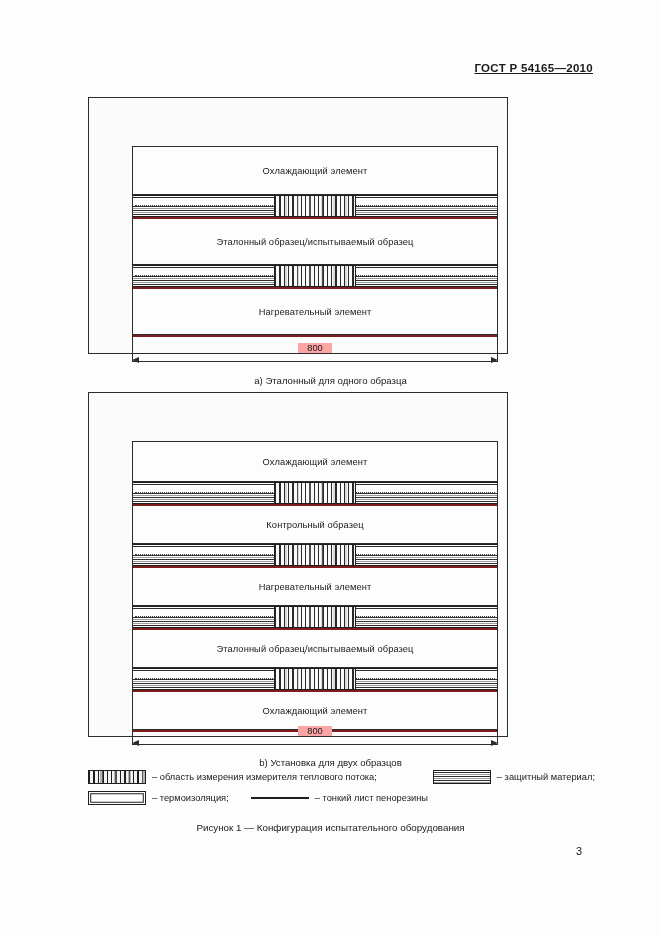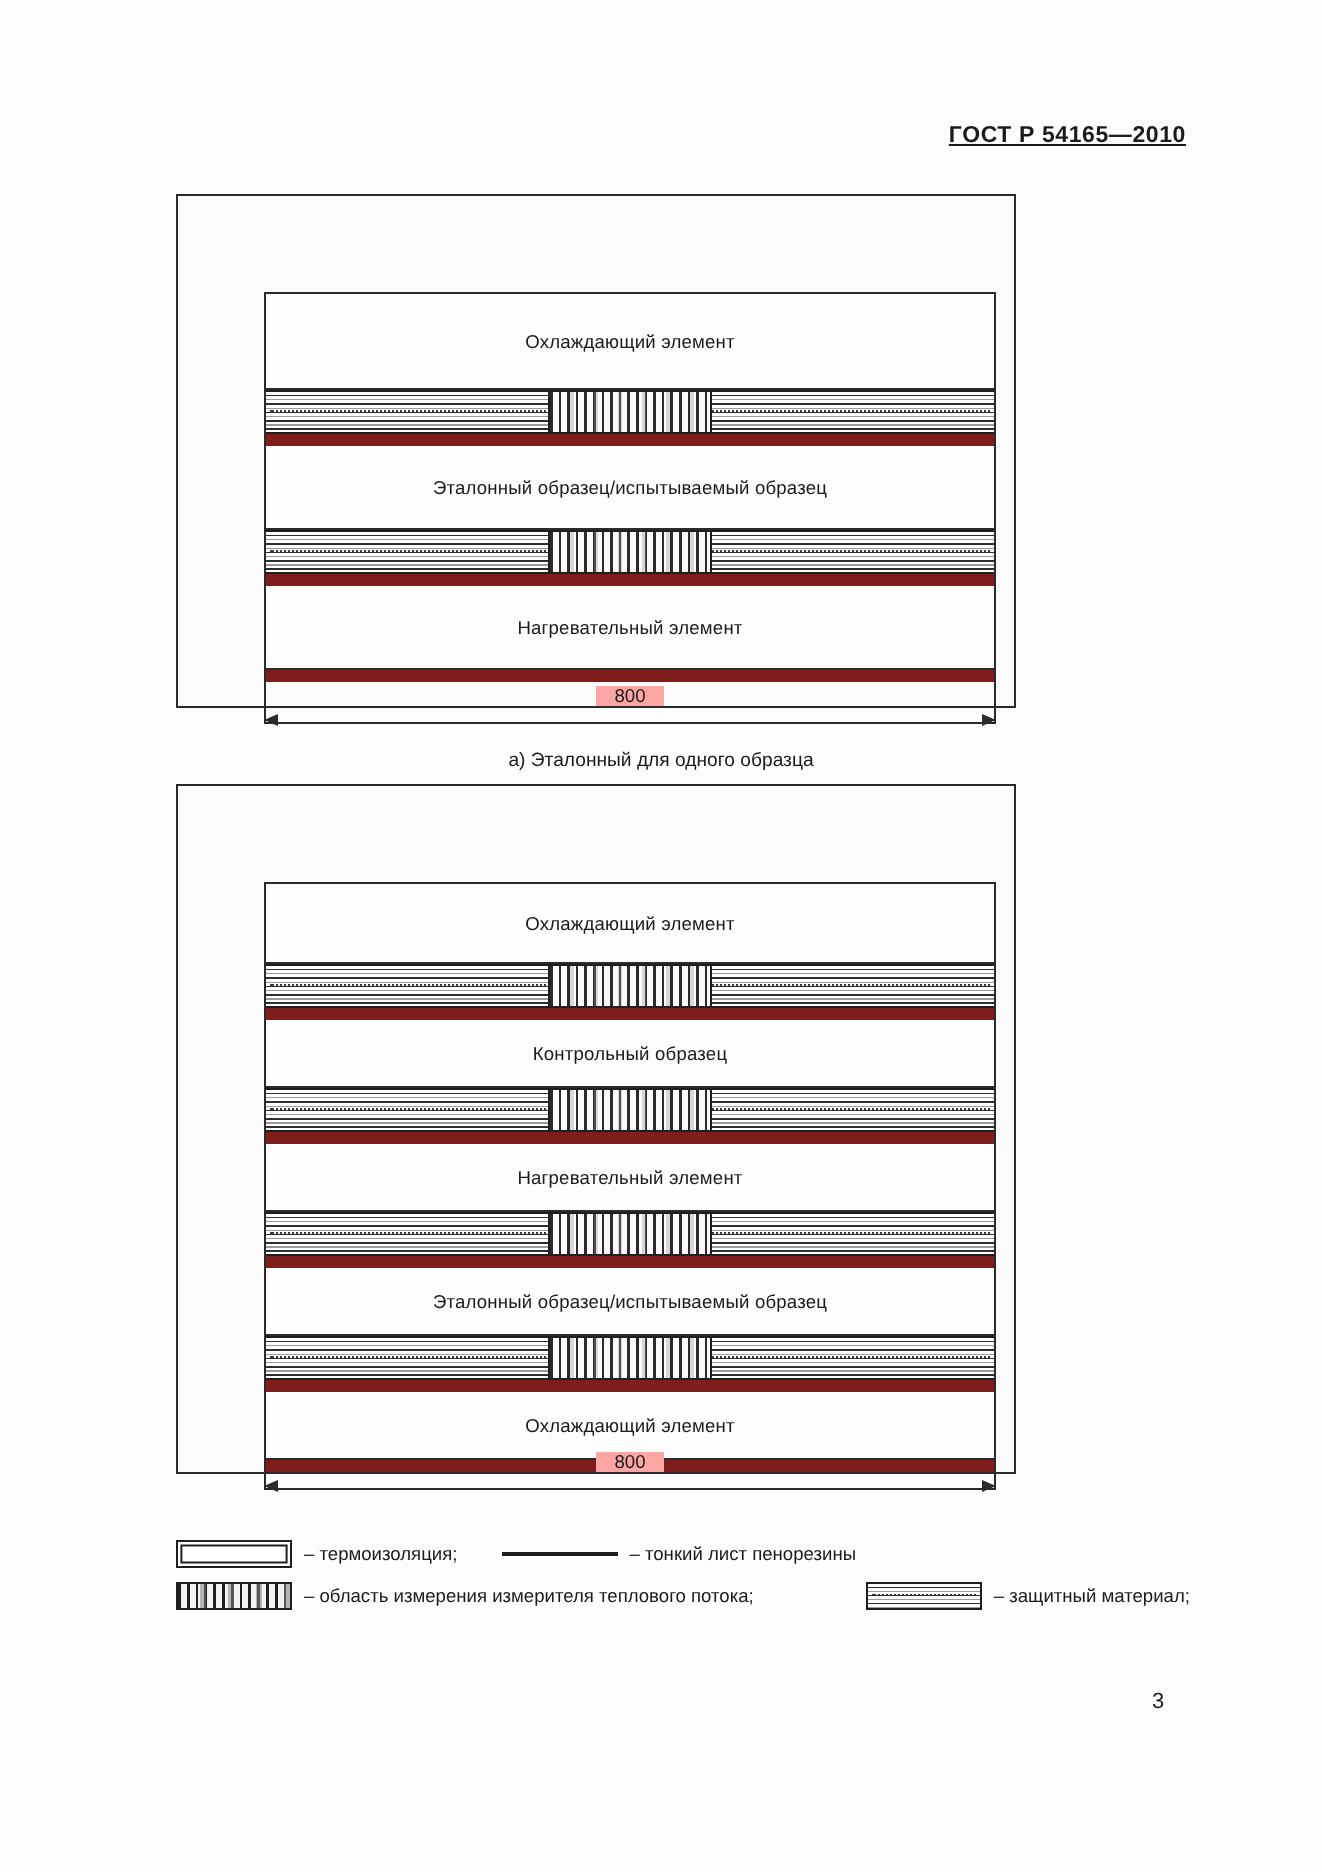"Эталонный образец/испытываемый образец" .block { border-top: 6px solid #7f1d1d -> 2px solid #7f1d1d }
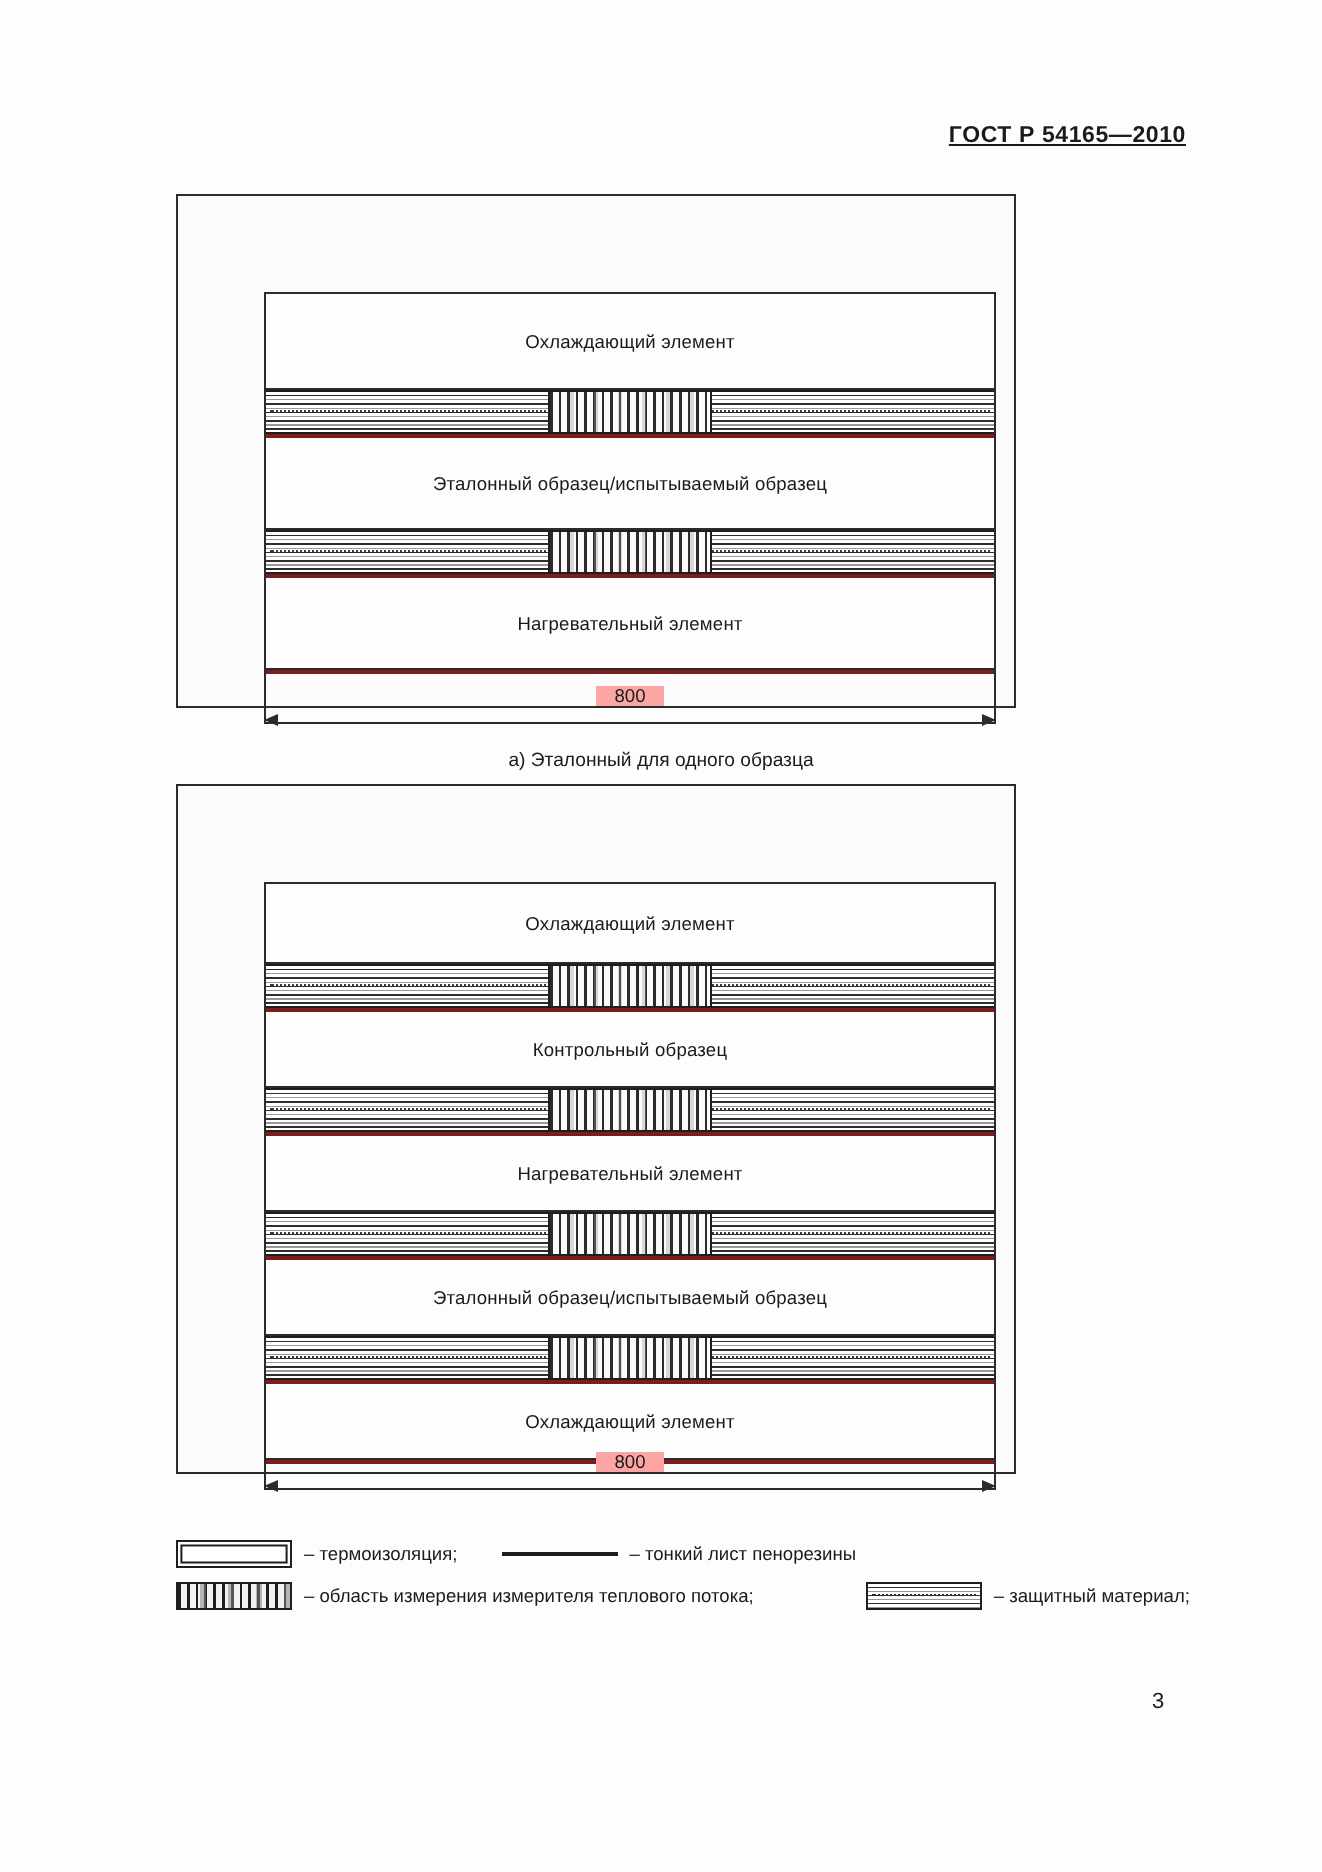"b) Установка для двух образцов" div.caption { html: none -> <div>b) Установка для двух образцов</div> }
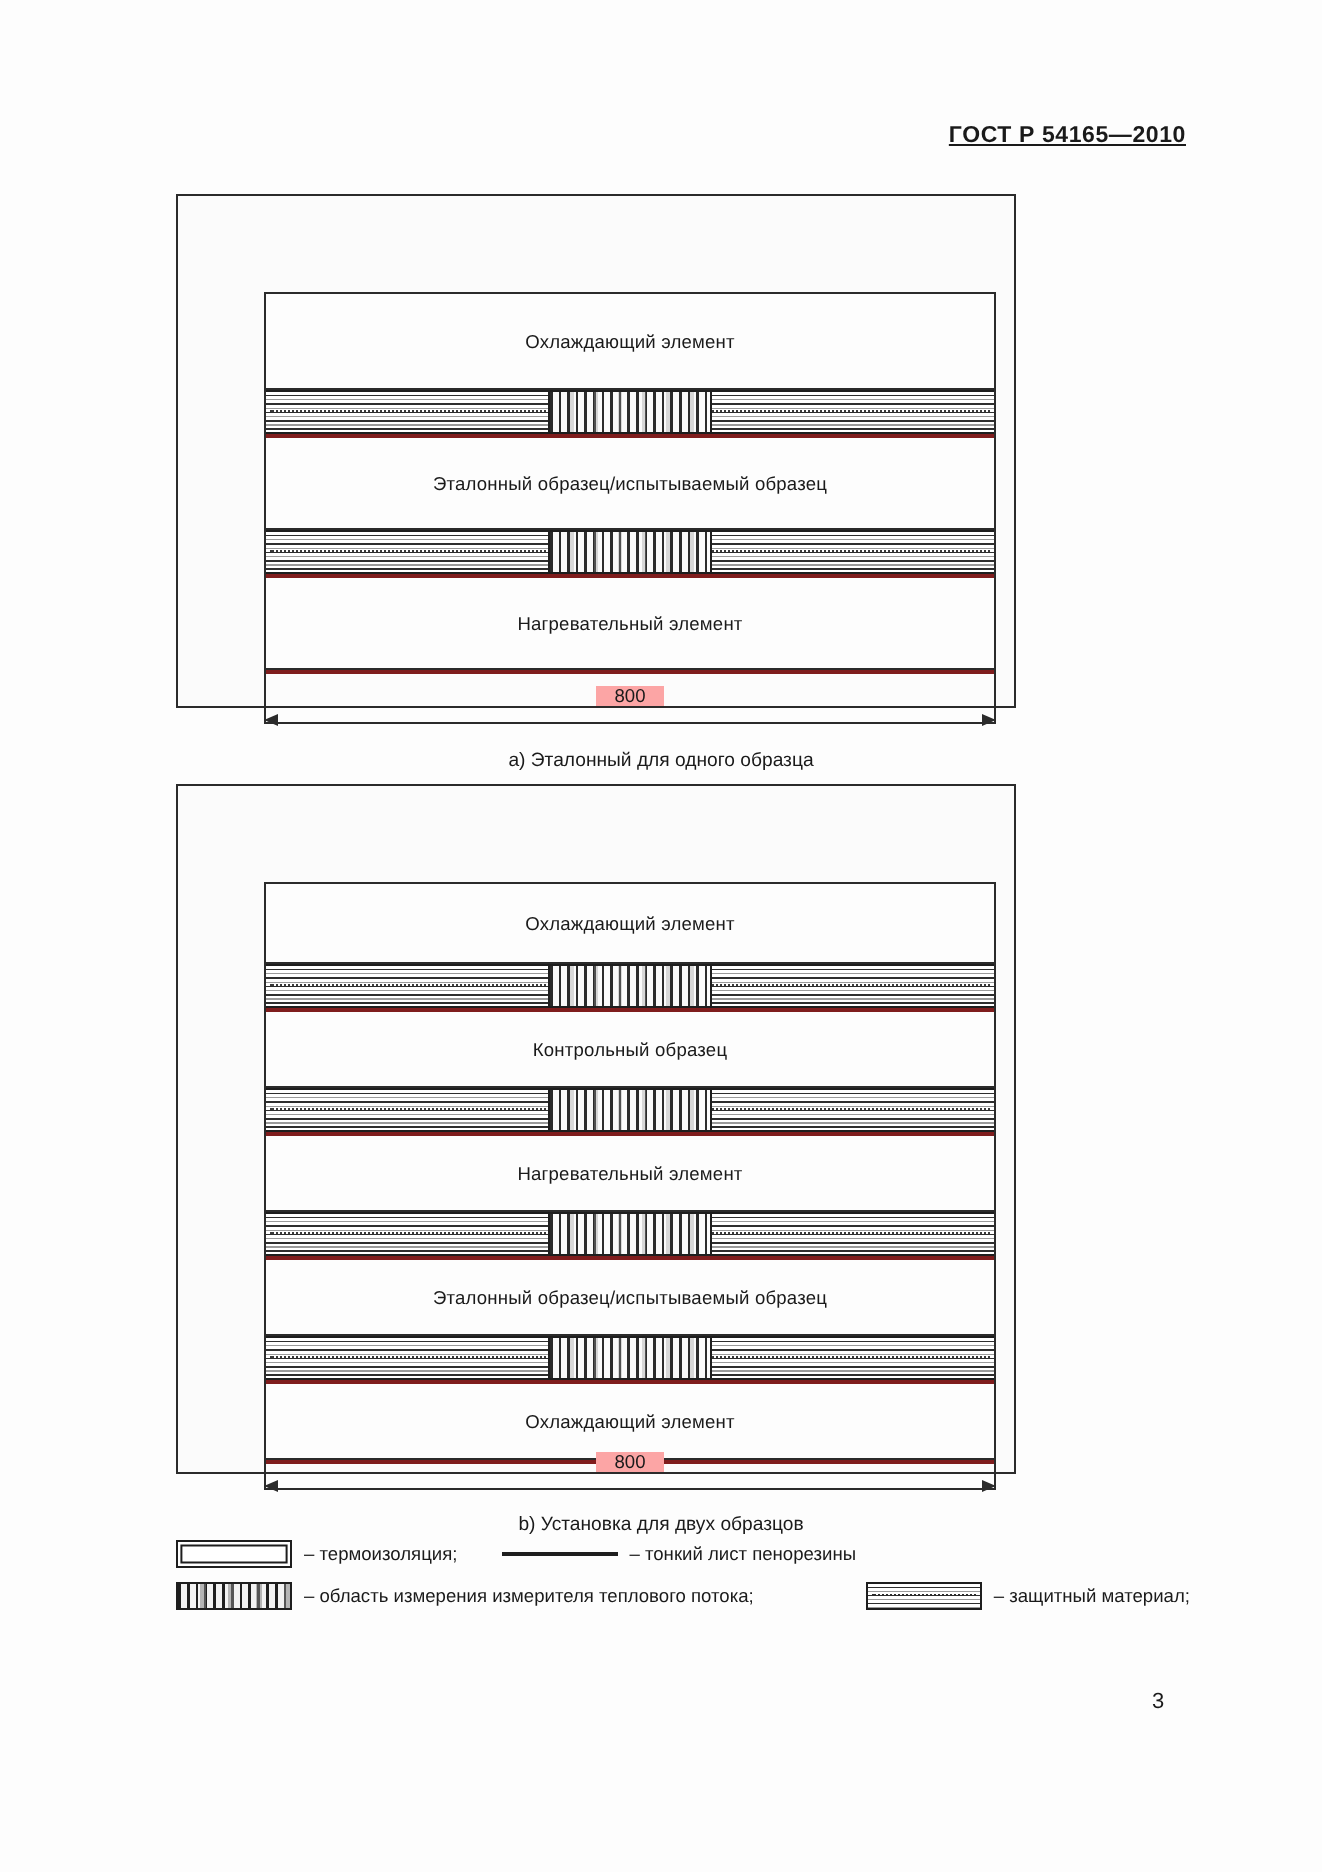"– термоизоляция;" div.legend-row { order: before "– область измерения измерителя теплового" -> after "– область измерения измерителя теплового" }
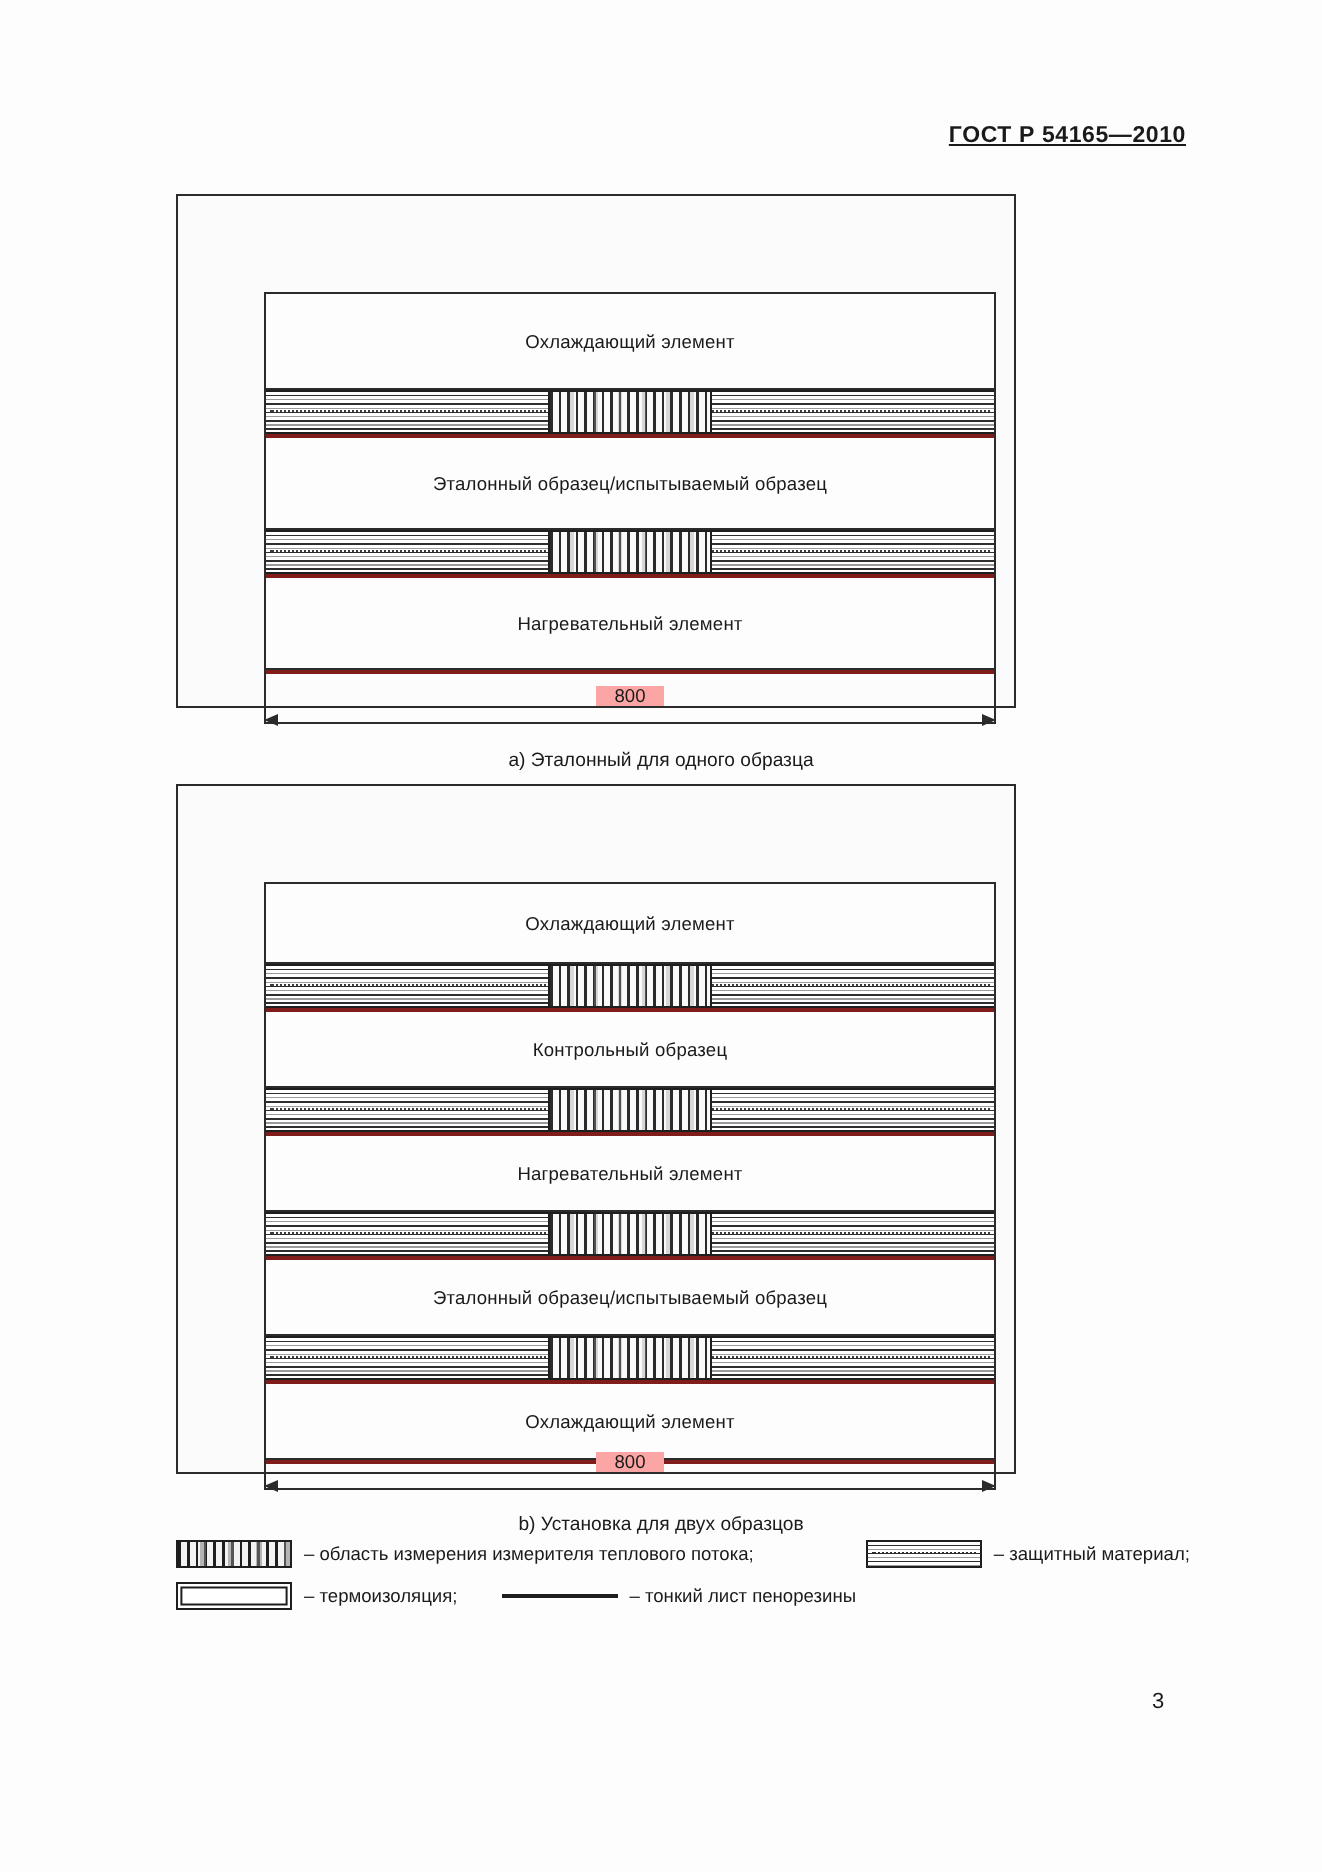"Рисунок 1 — Конфигурация испытательного" div.fig-title { html: none -> <div>Рисунок 1 — Конфигурация испытательного оборудования</div> }
